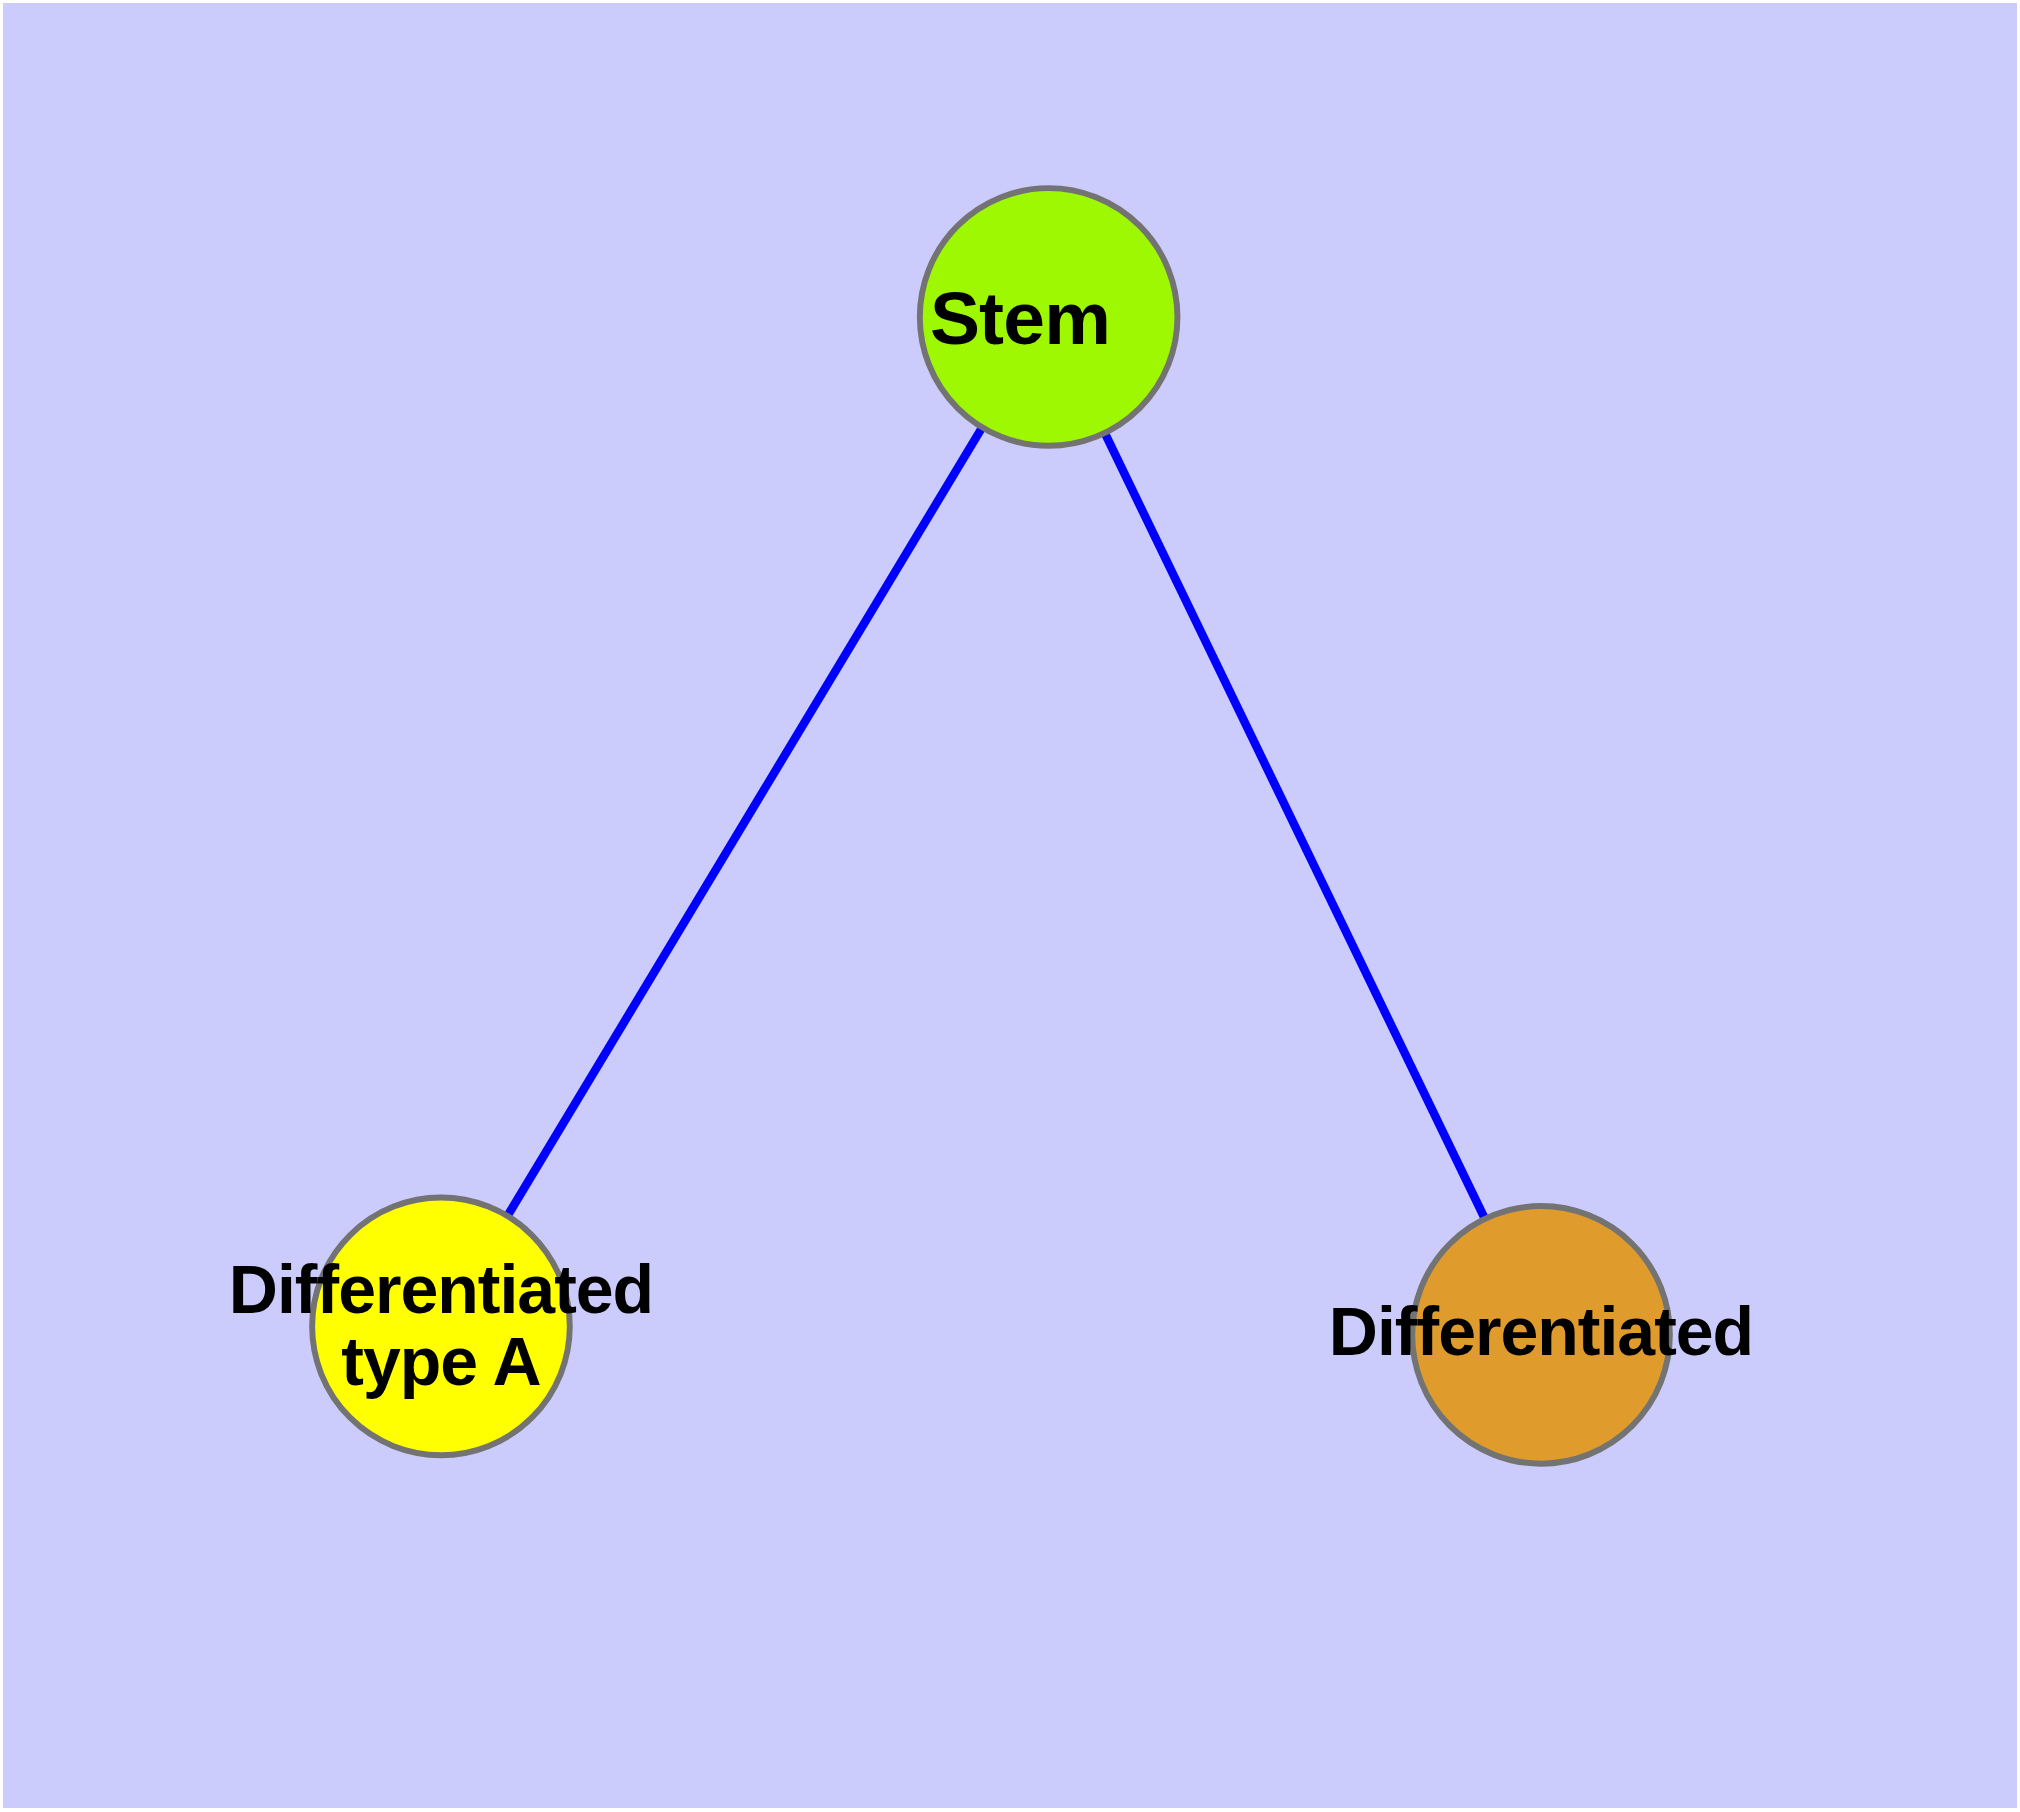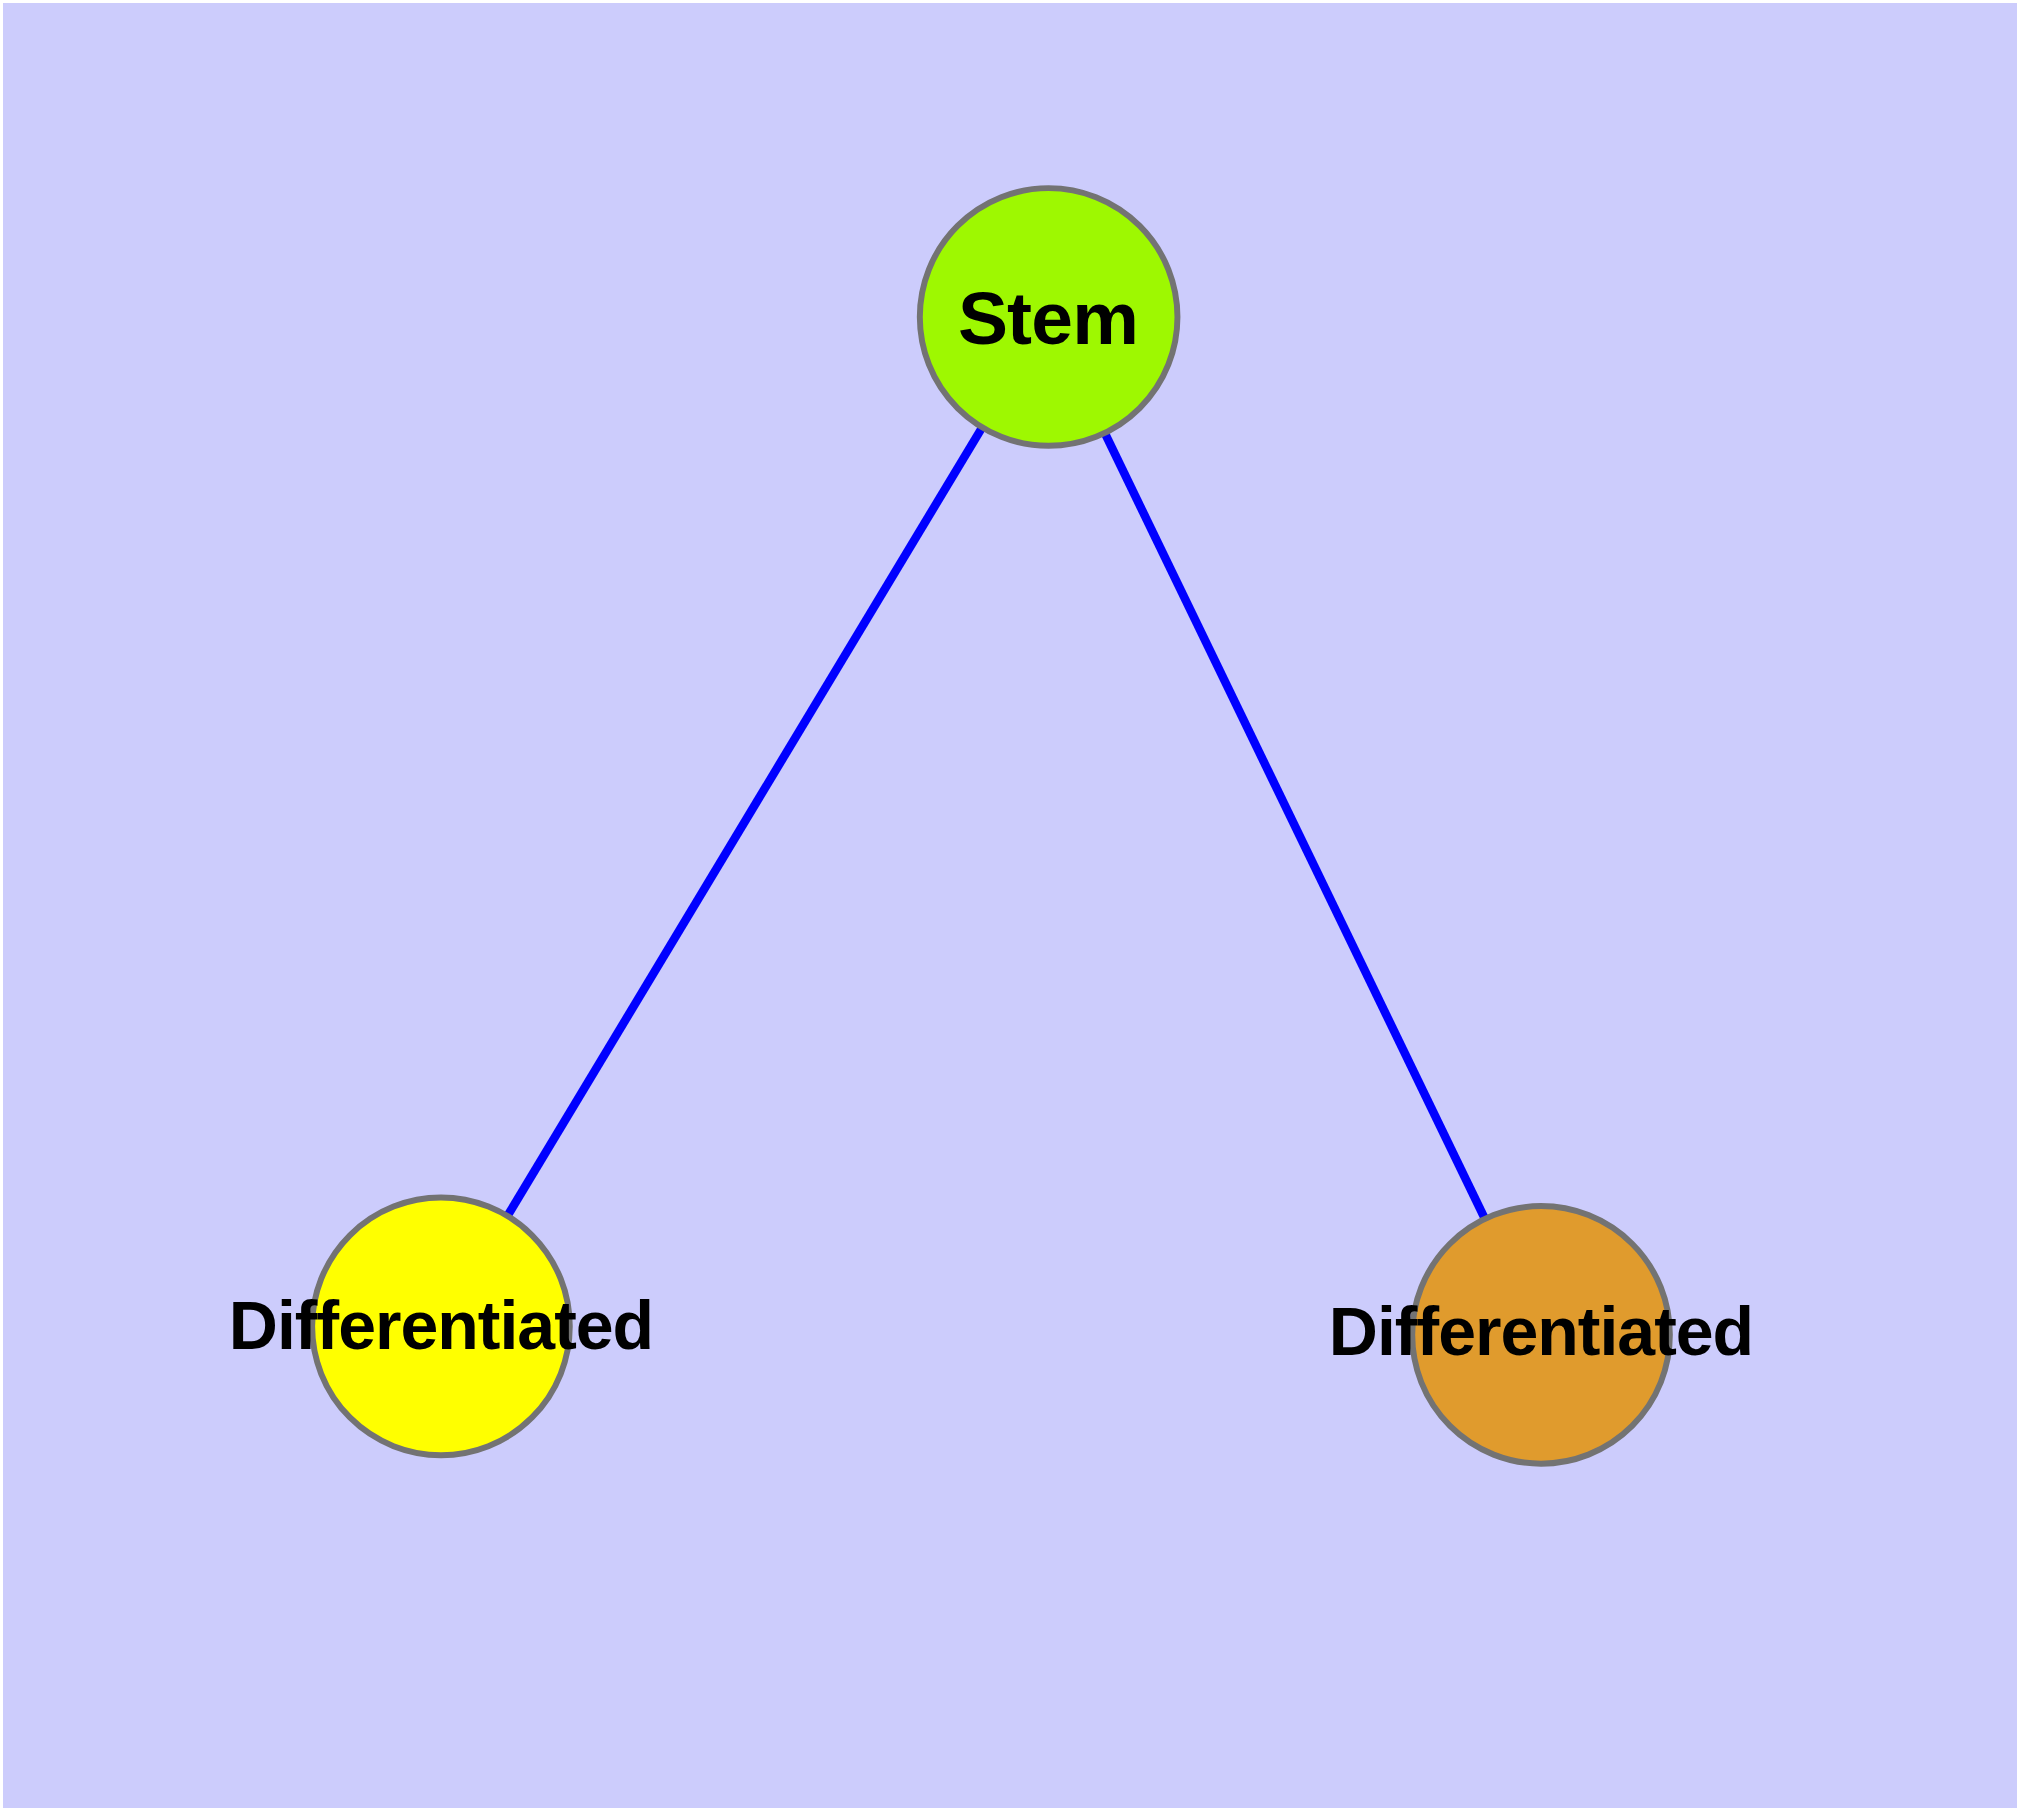"Stem" div.node-label { left: 1048px -> 1020px }
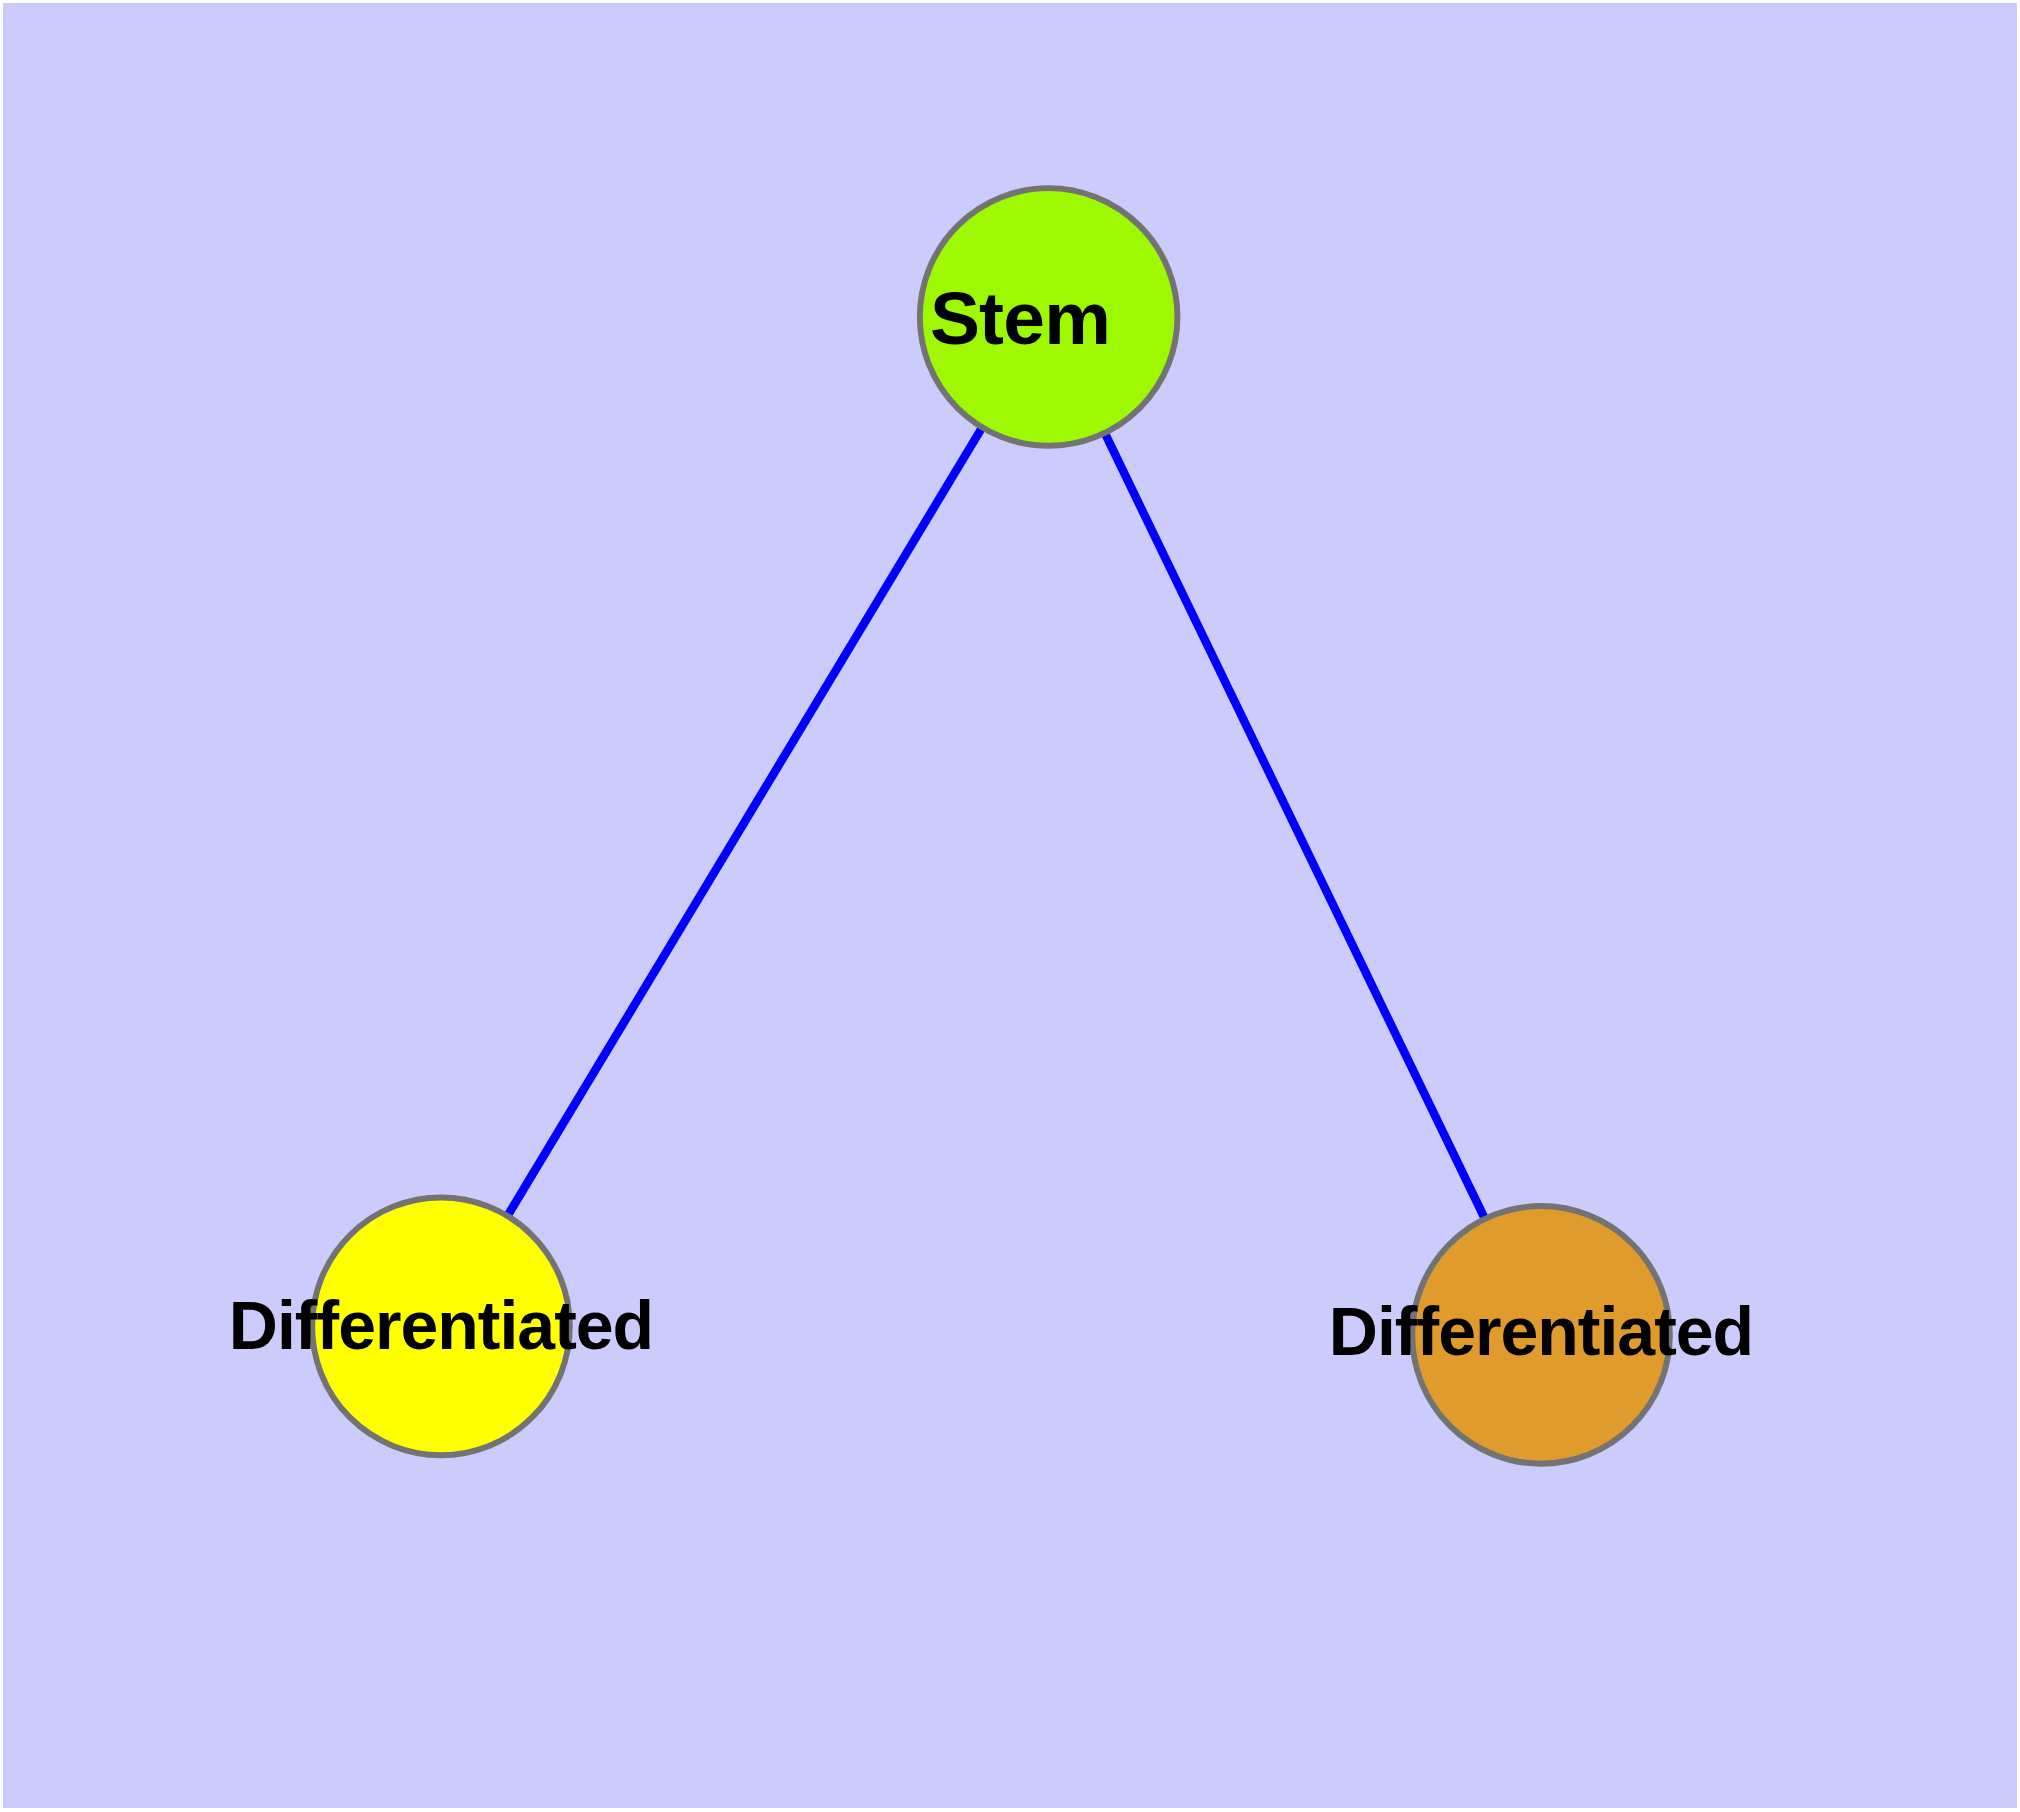"type A" span { html: none -> <span>type A</span> }
